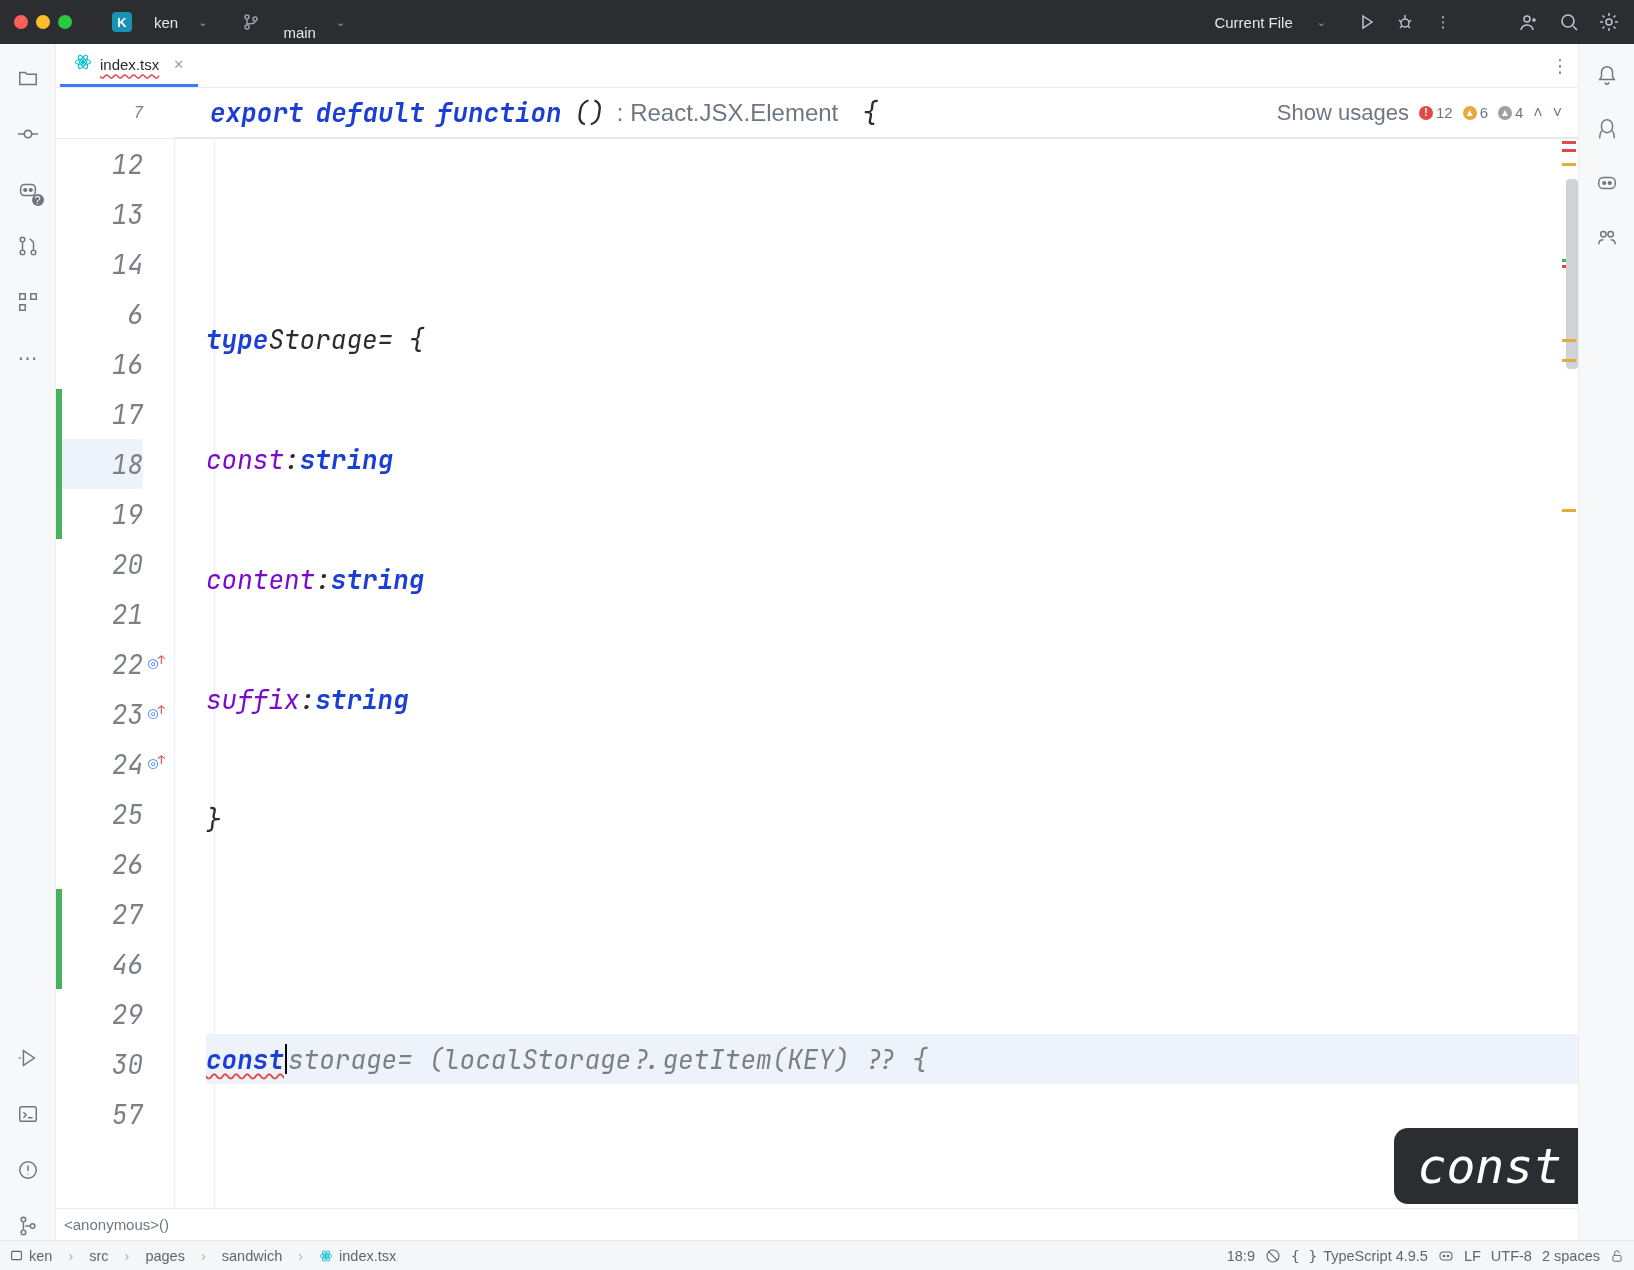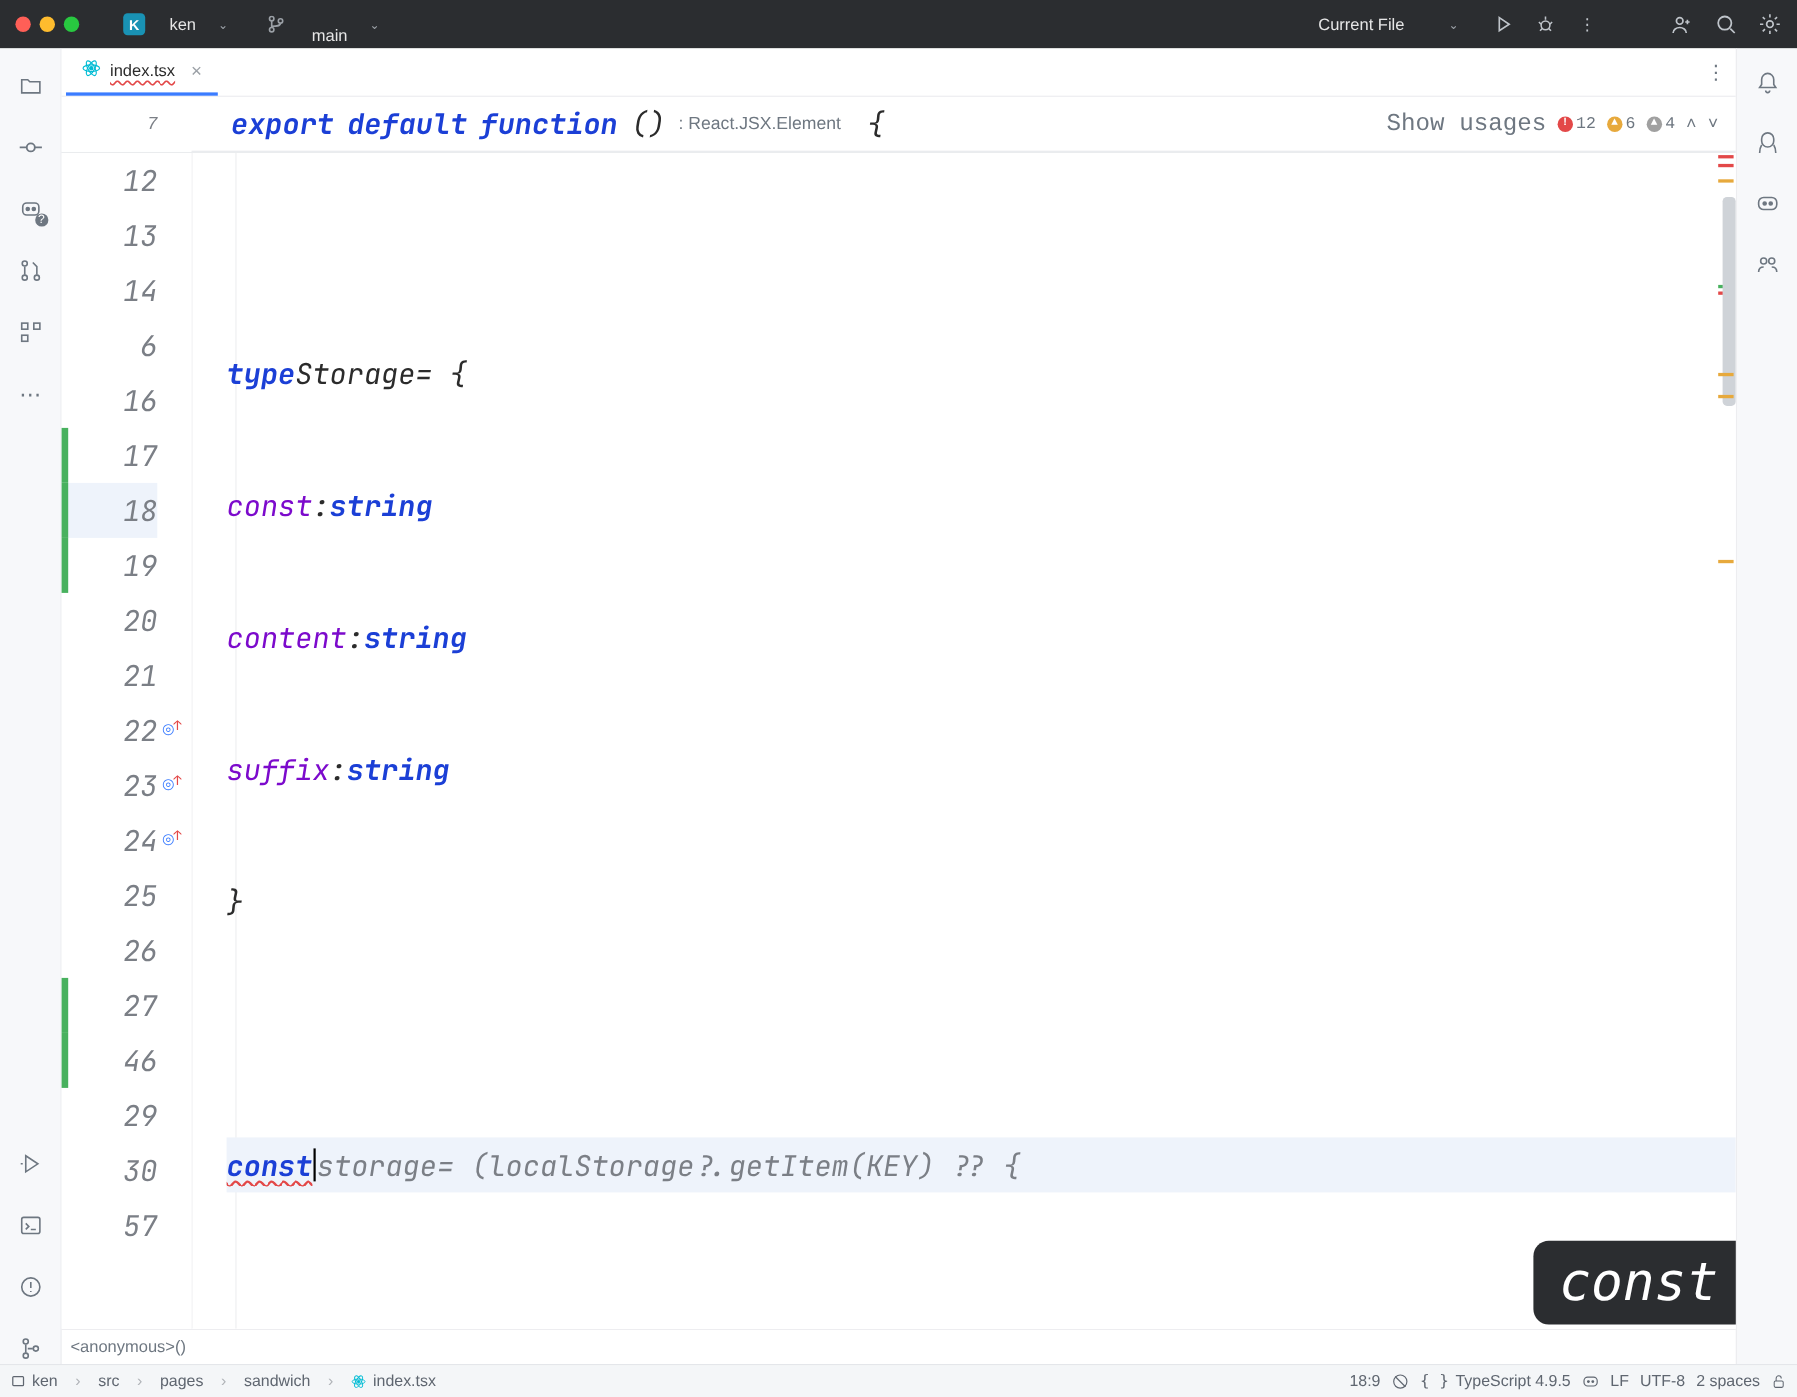"Current File" .titlebar .runconf { margin-right: 20px -> 4px }
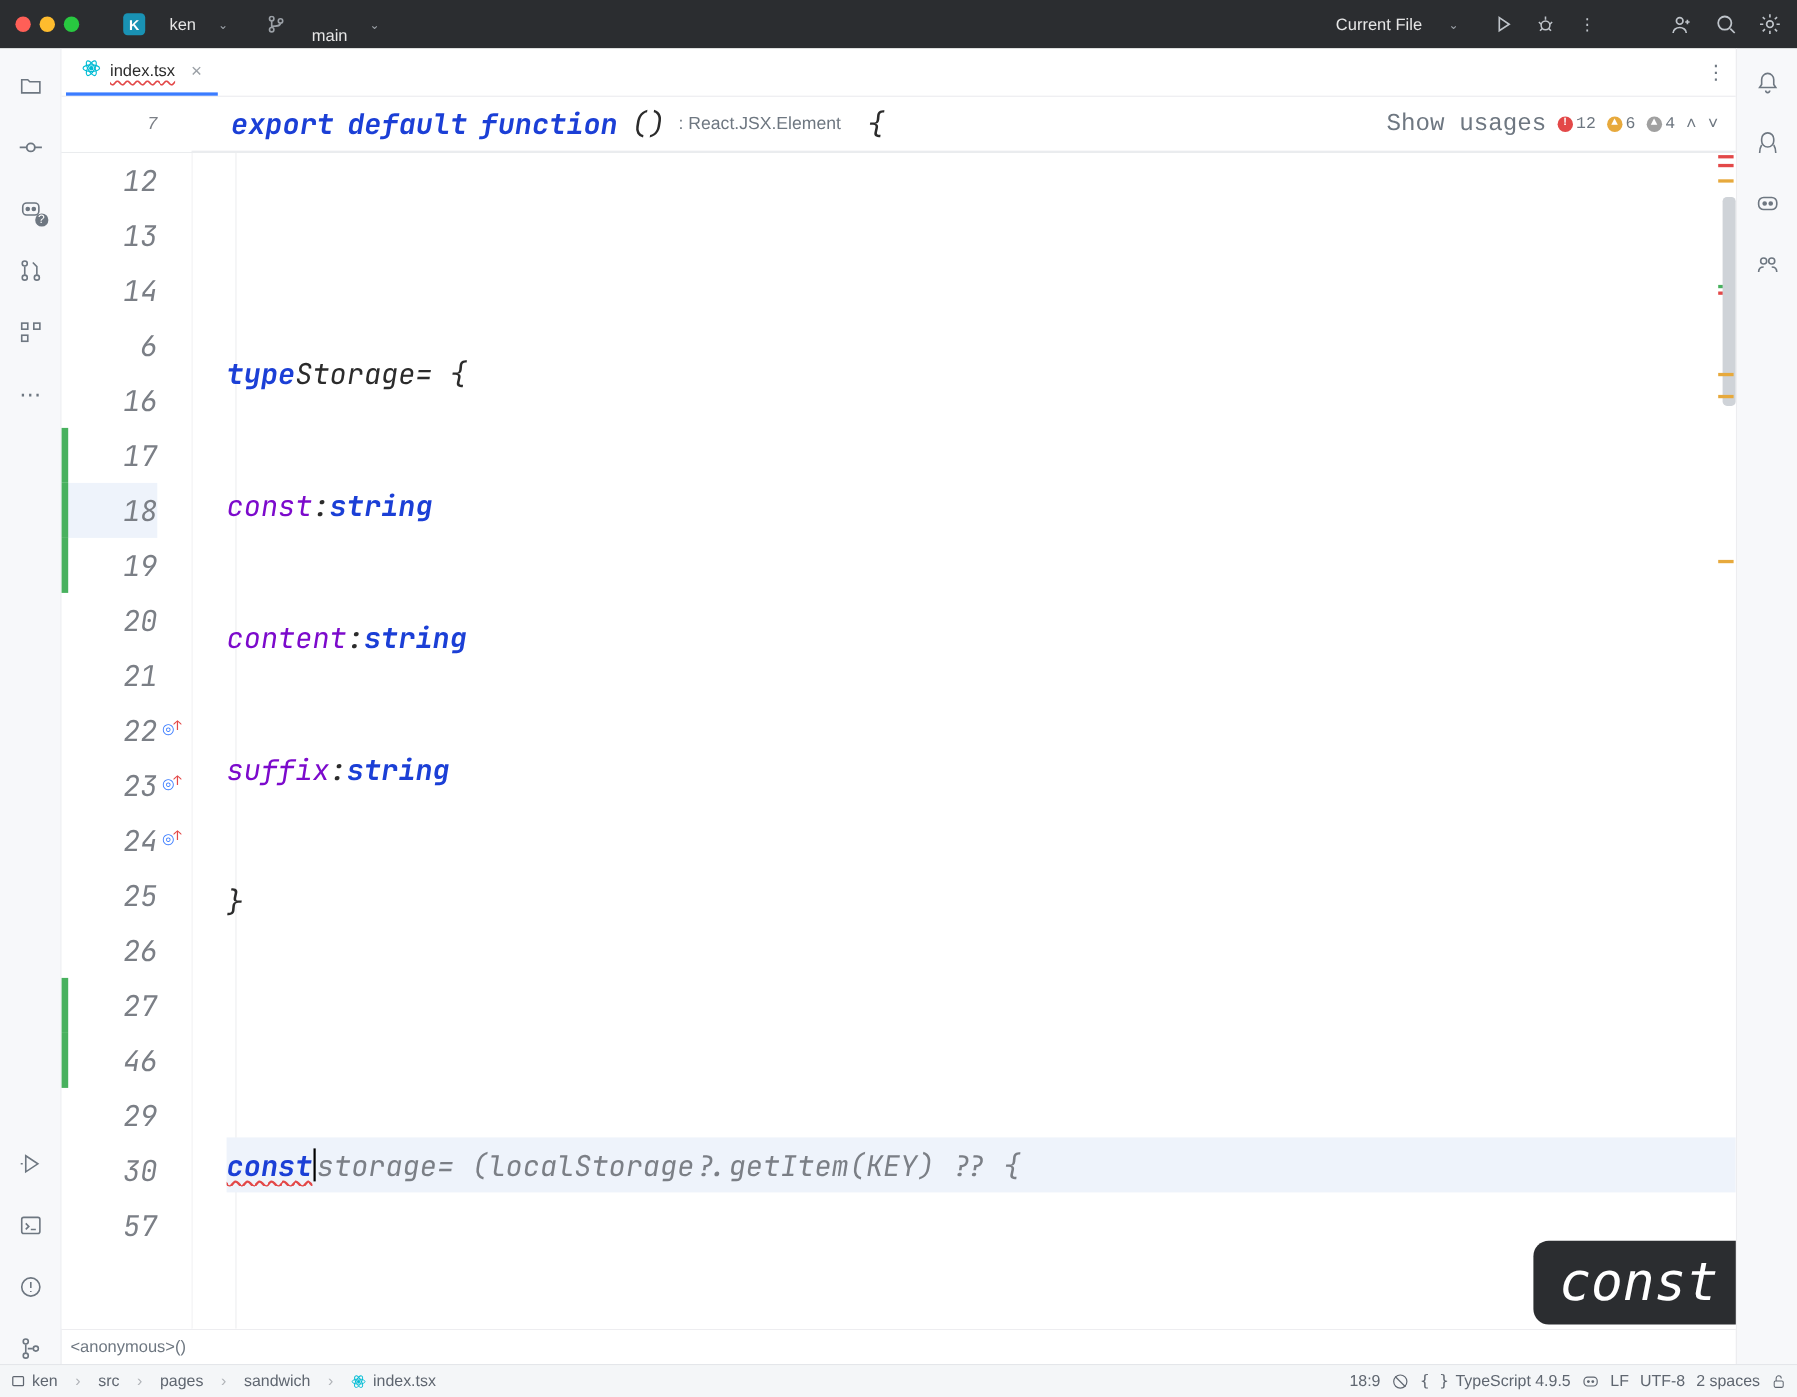": React.JSX.Element" .hint { font-size: 16px -> 24px }
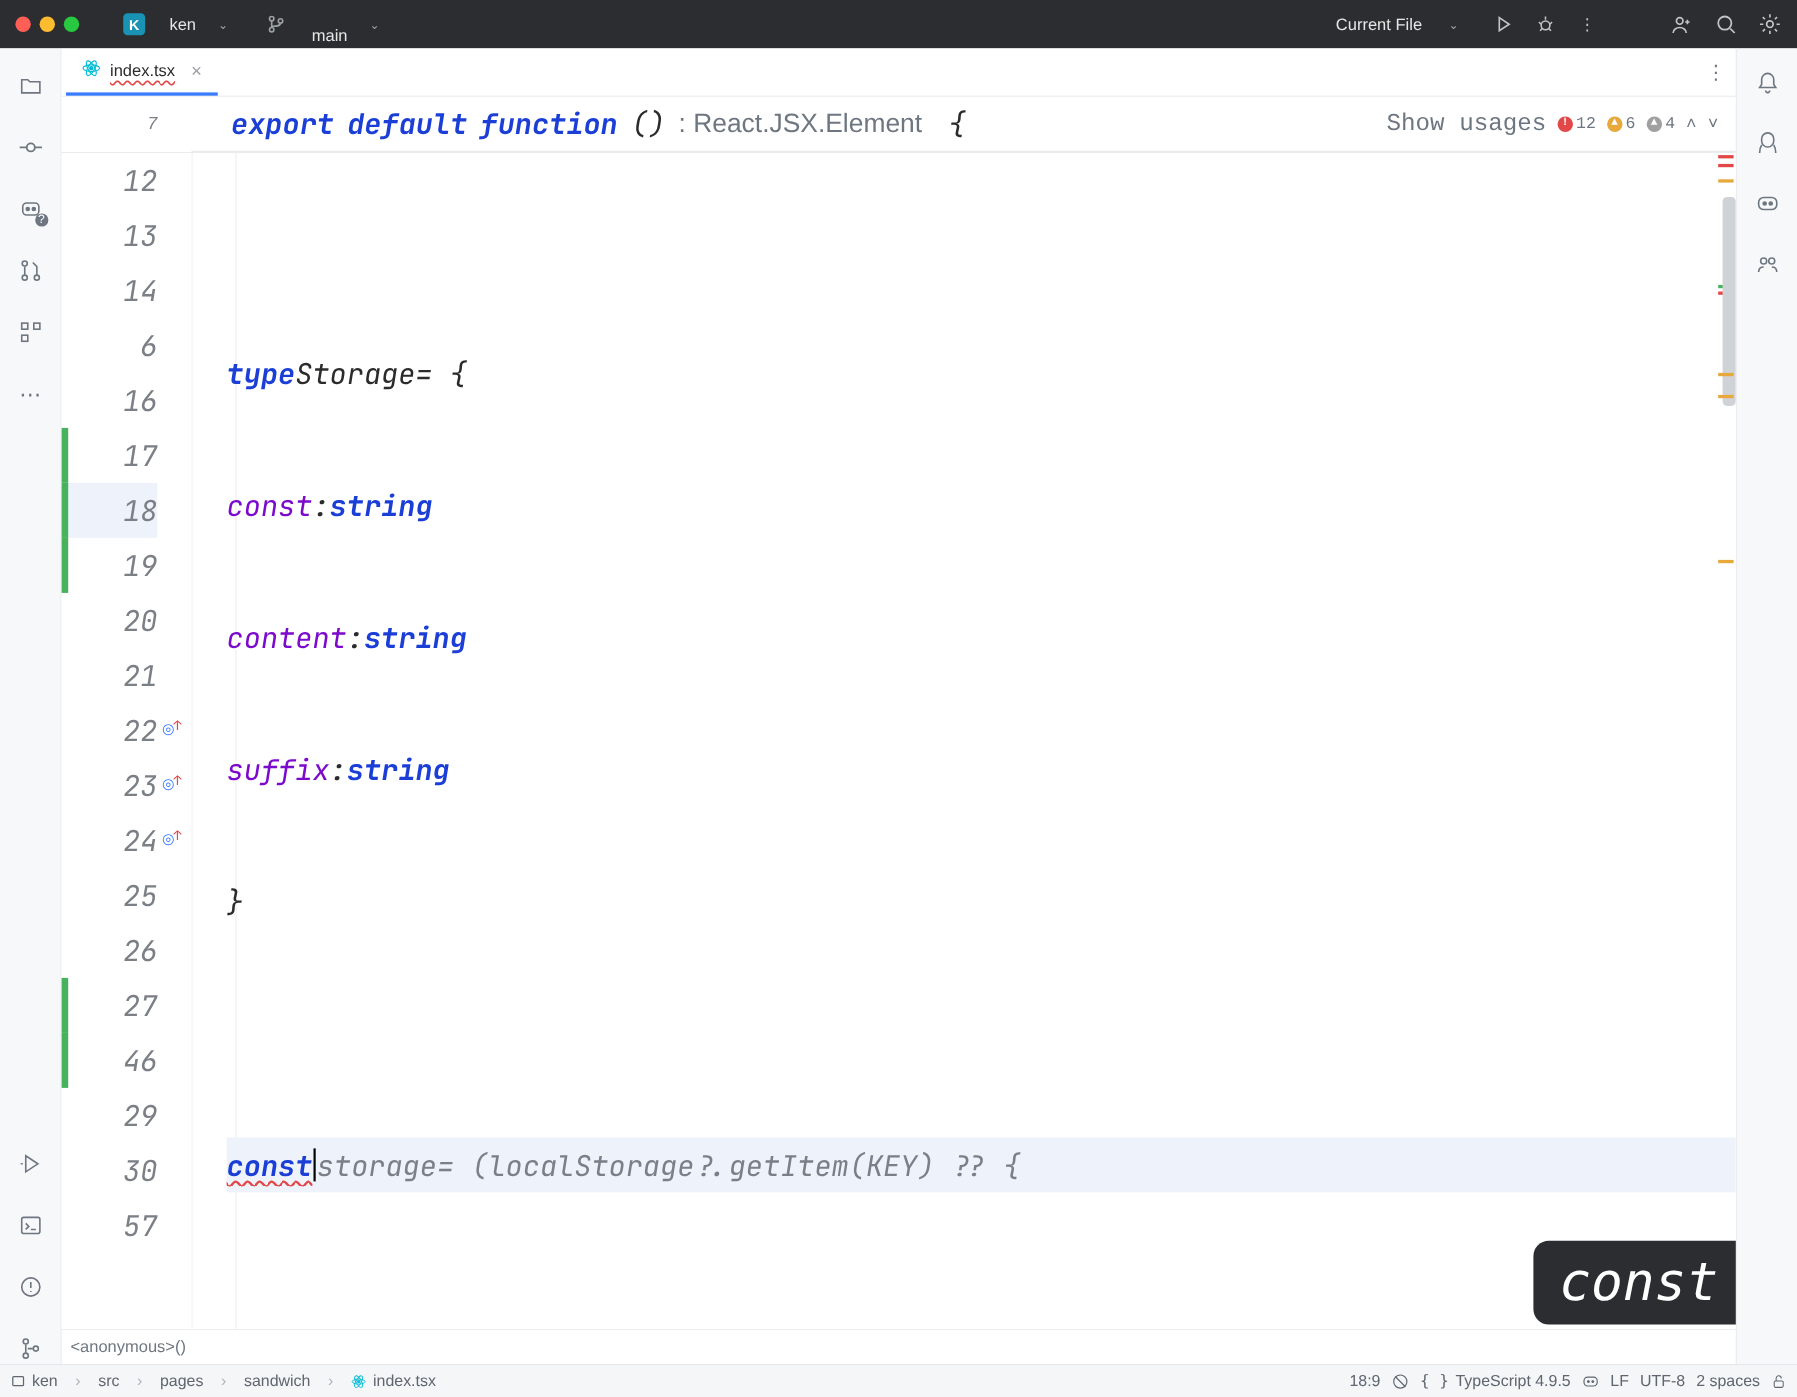"Show usages" .sticky-header .right-badges { font-family: Liberation Mono, monospace -> Liberation Sans, sans-serif }
